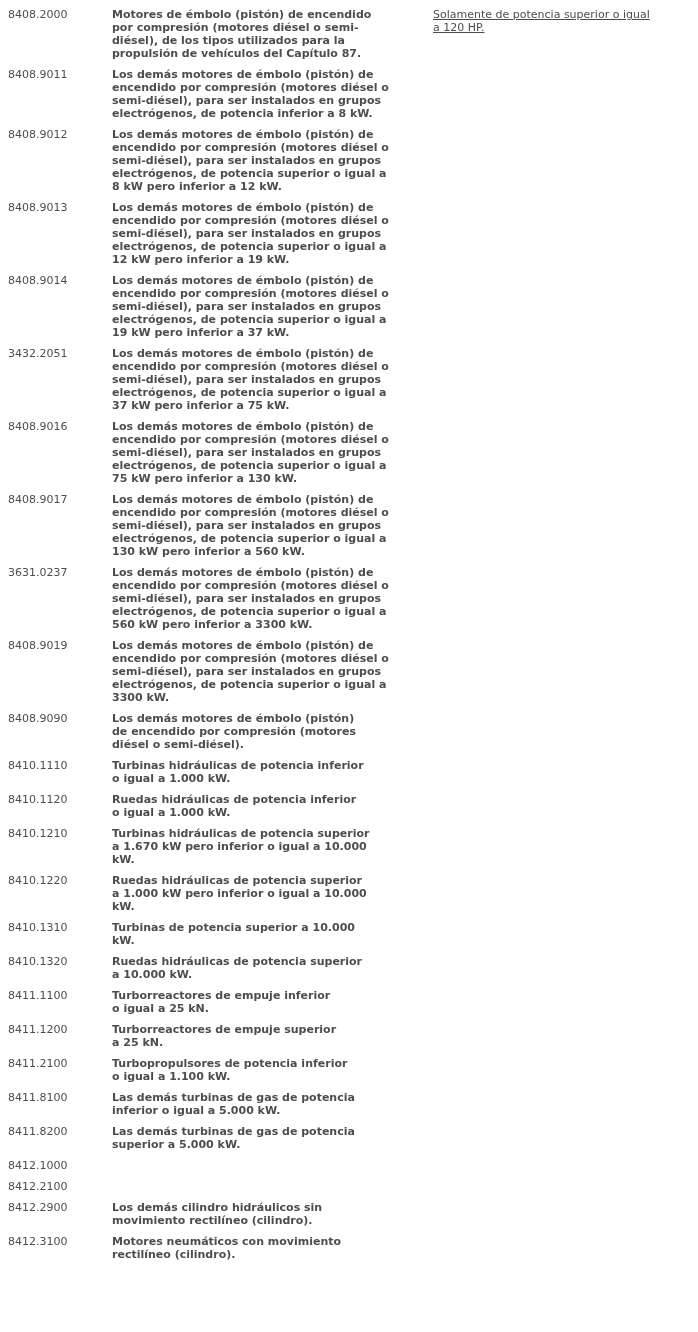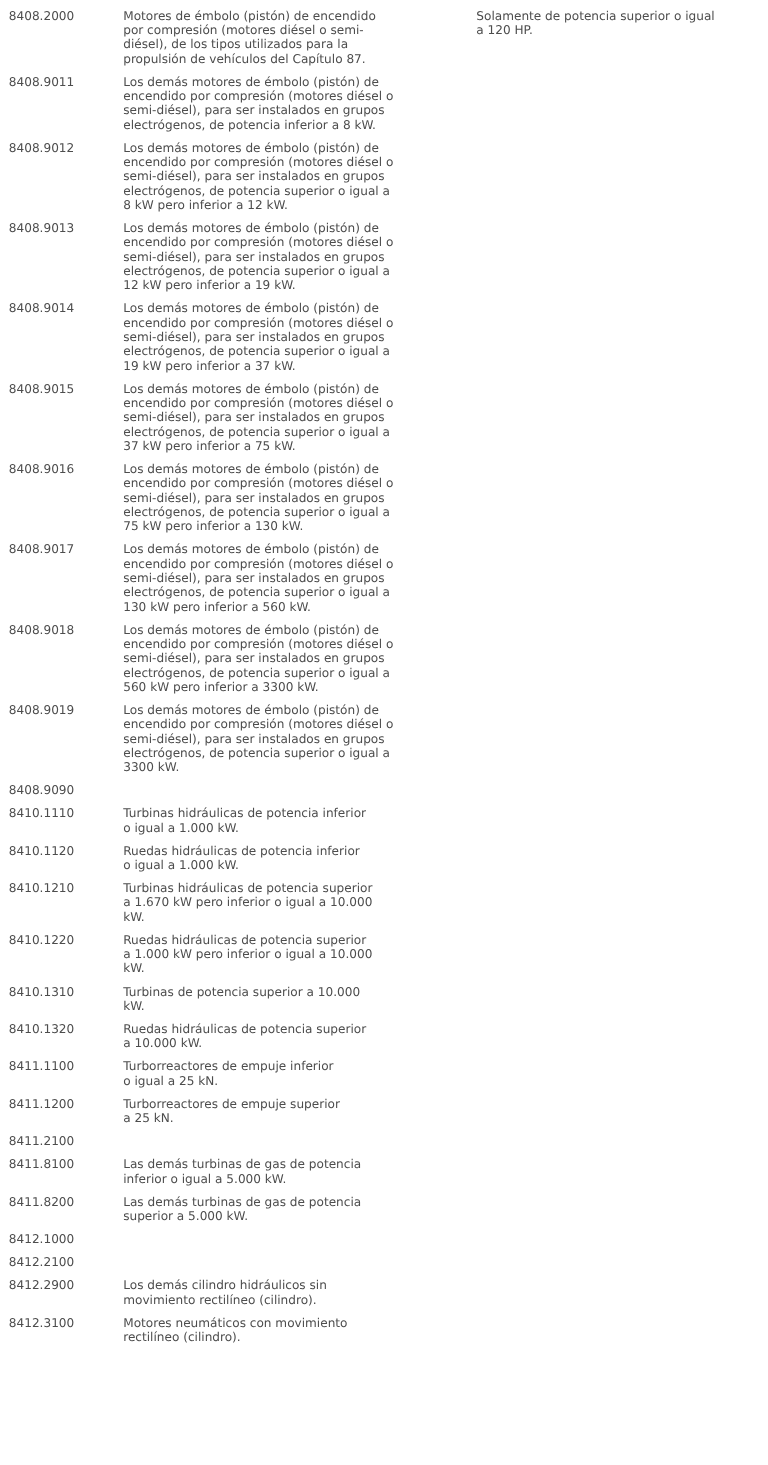"Motores de émbolo (pistón) de" .cell.desc { font-weight: none -> bold }
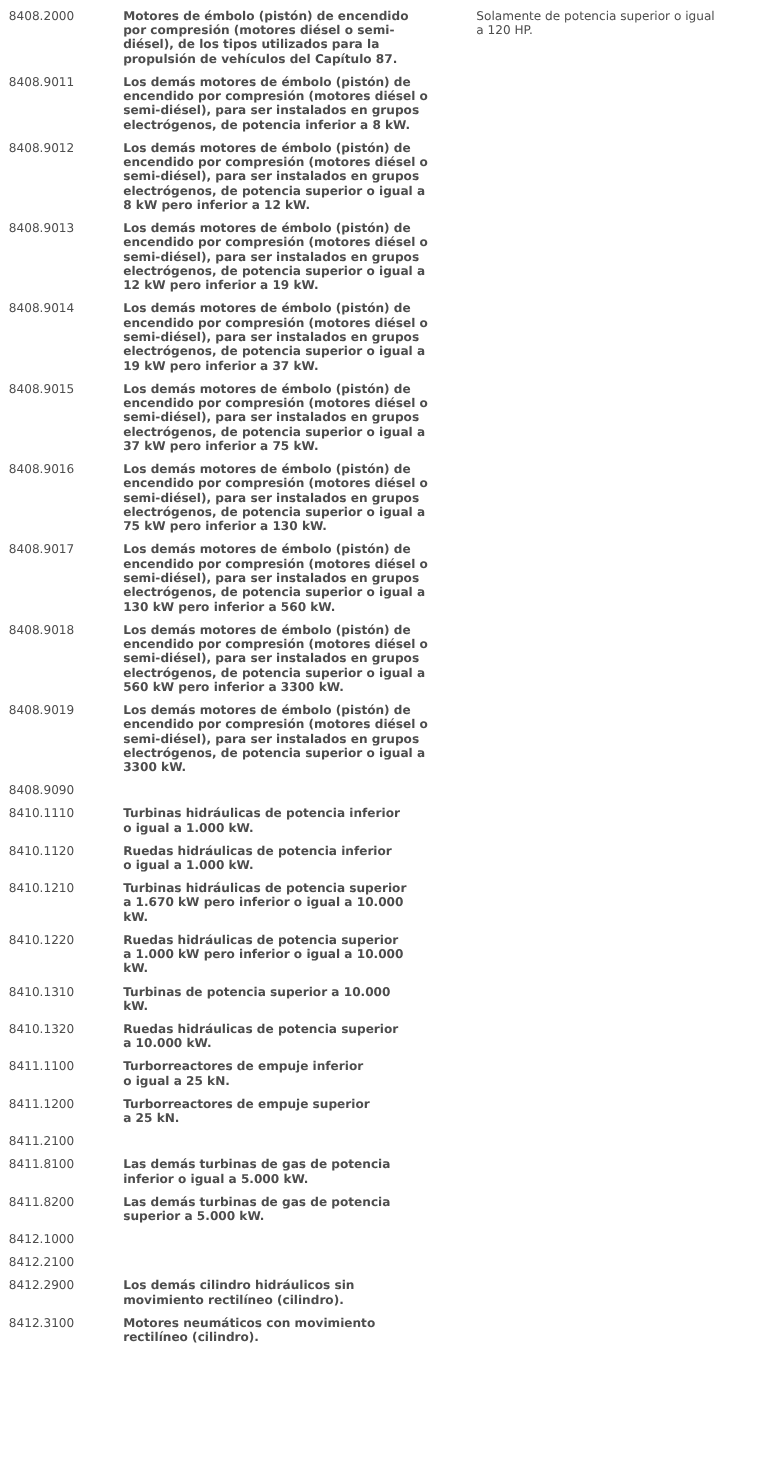"Solamente de potencia superior o" .cell.note { text-decoration: none -> underline }
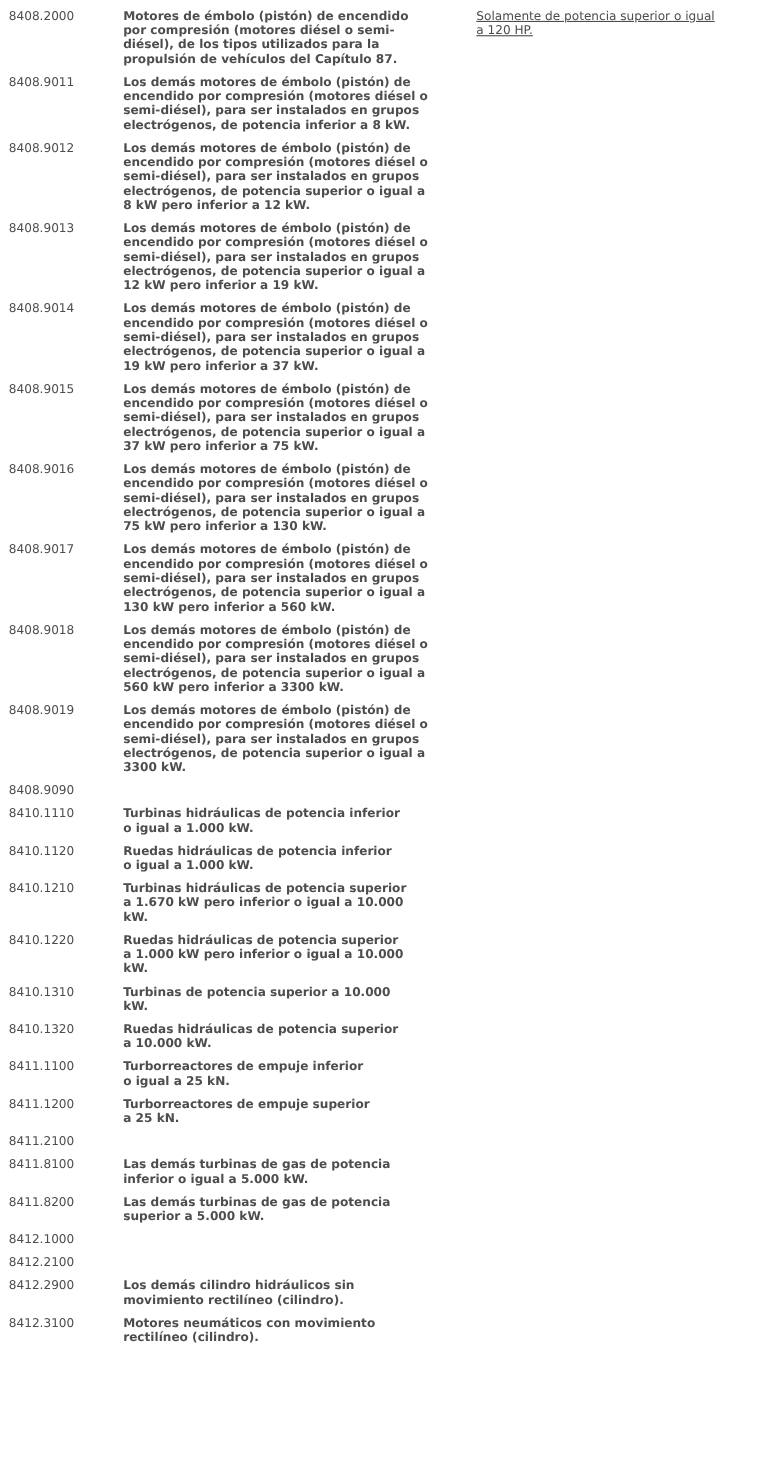"8408.9015" div.cell { text: 8408.9015 -> 3432.2051 }
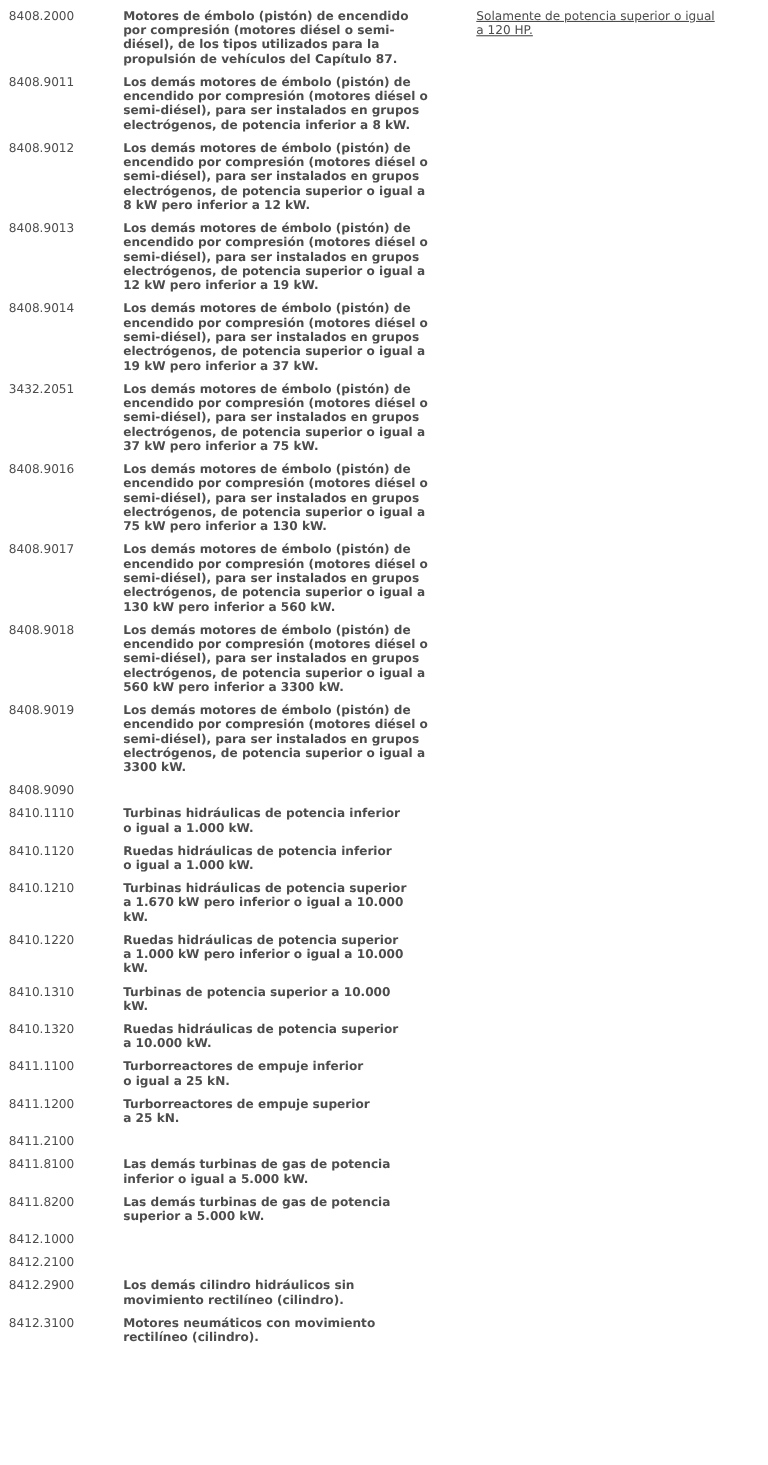"8408.9018" div.cell { text: 8408.9018 -> 3631.0237 }
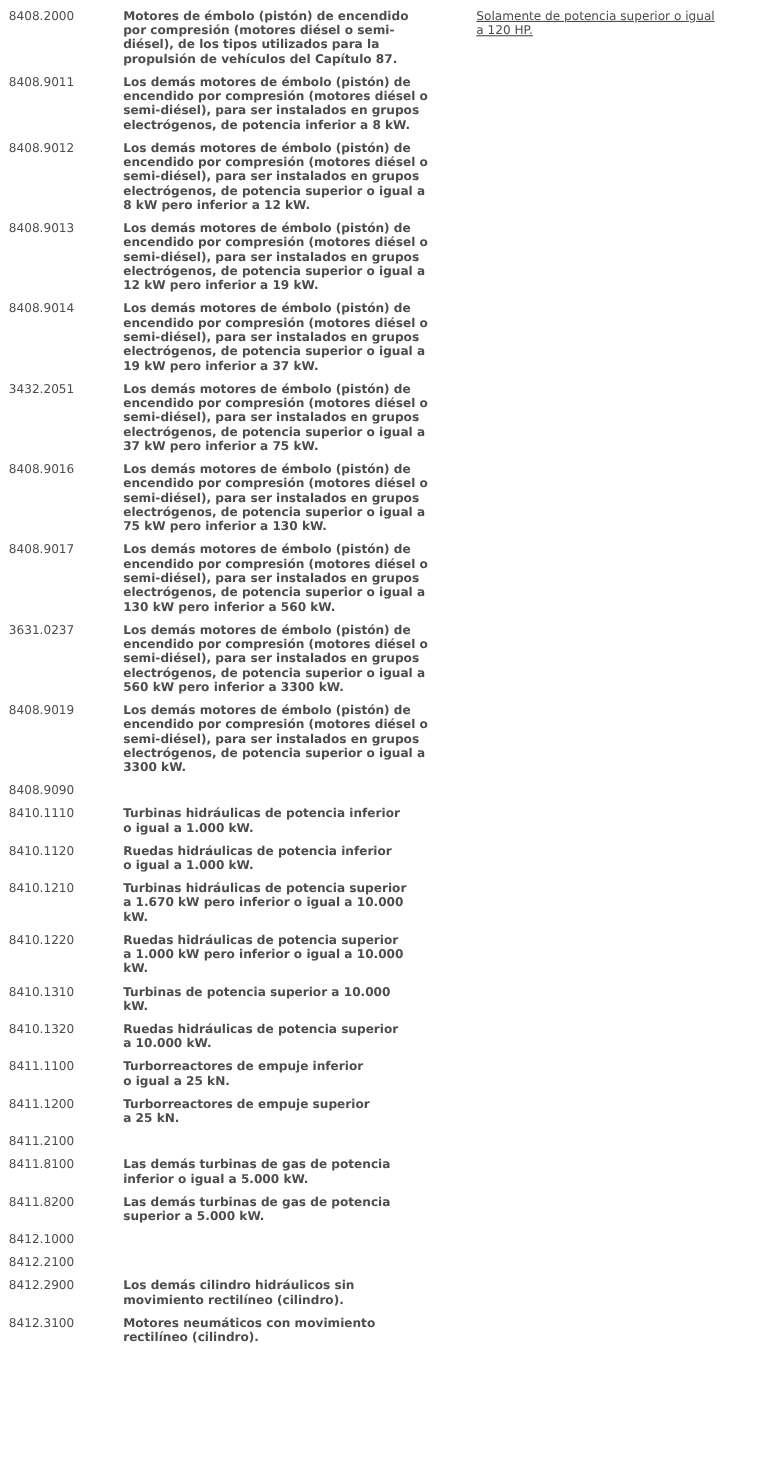"Los demás motores de émbolo (pistón)" div.cell { html: none -> <div>Los demás motores de émbolo (pistón) de encendido por compresión (motores diésel o semi-diésel).</div> }
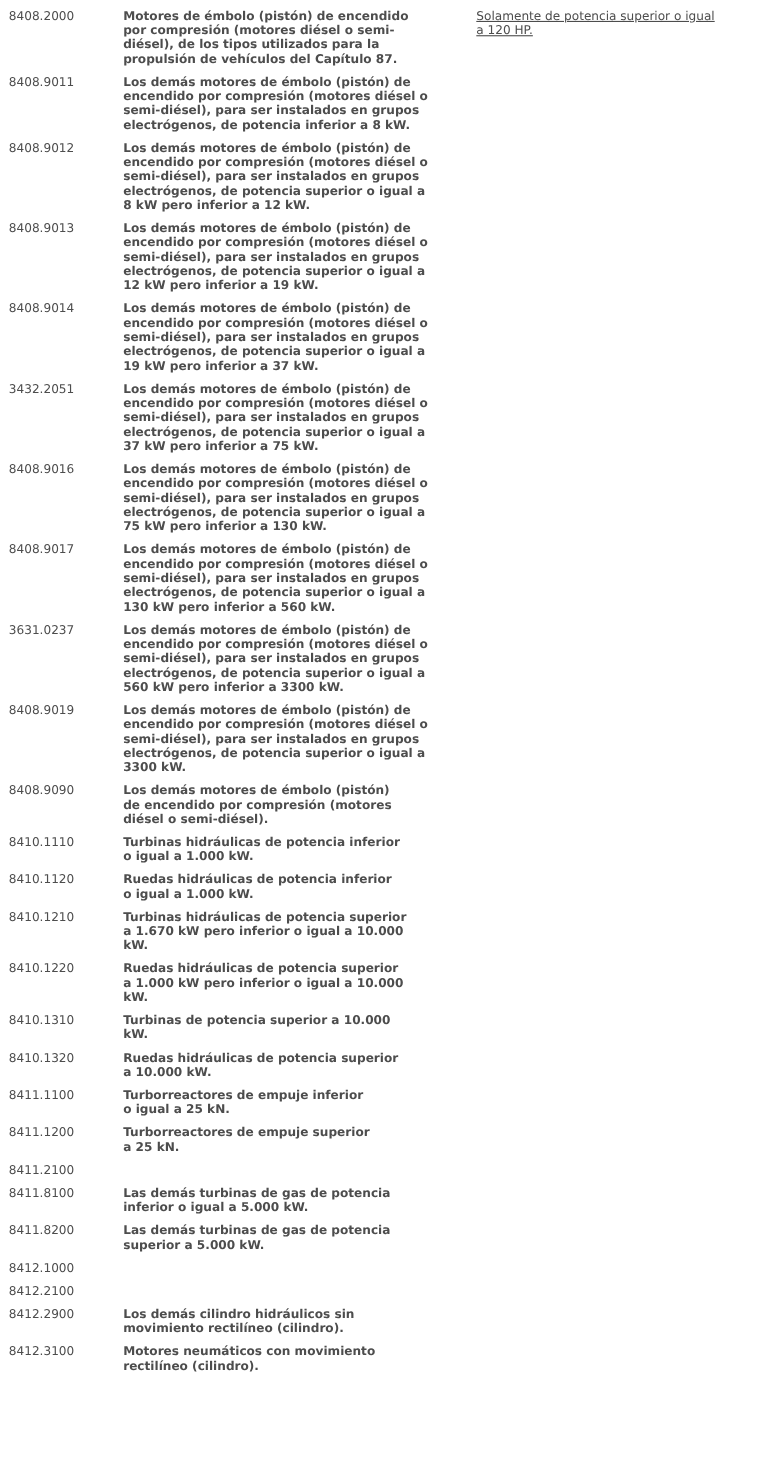"Turbopropulsores de potencia inferior" div.cell { html: none -> <div>Turbopropulsores de potencia inferior o igual a 1.100 kW.</div> }
